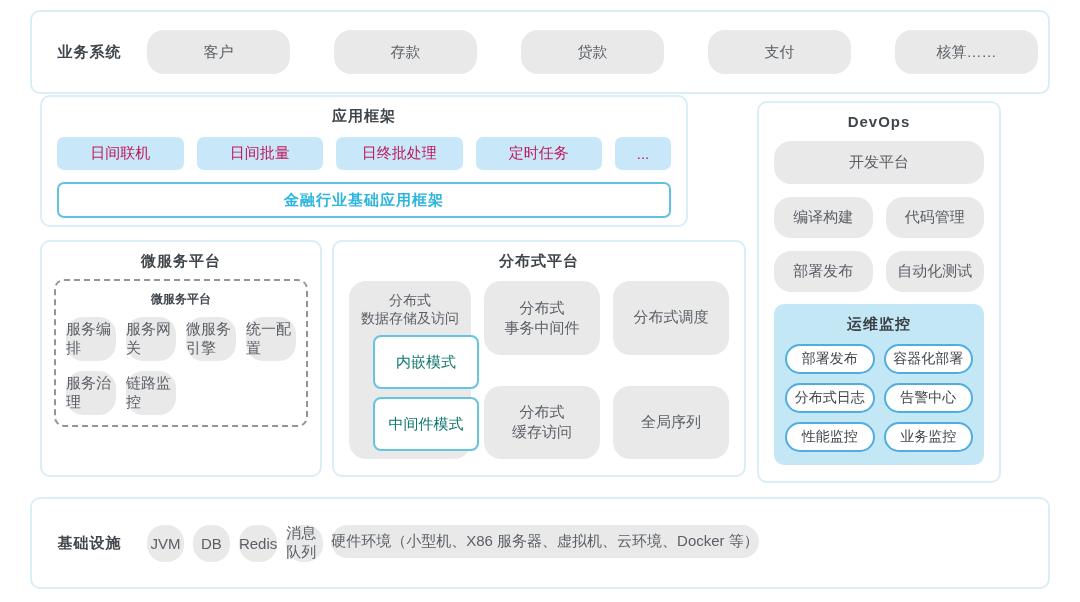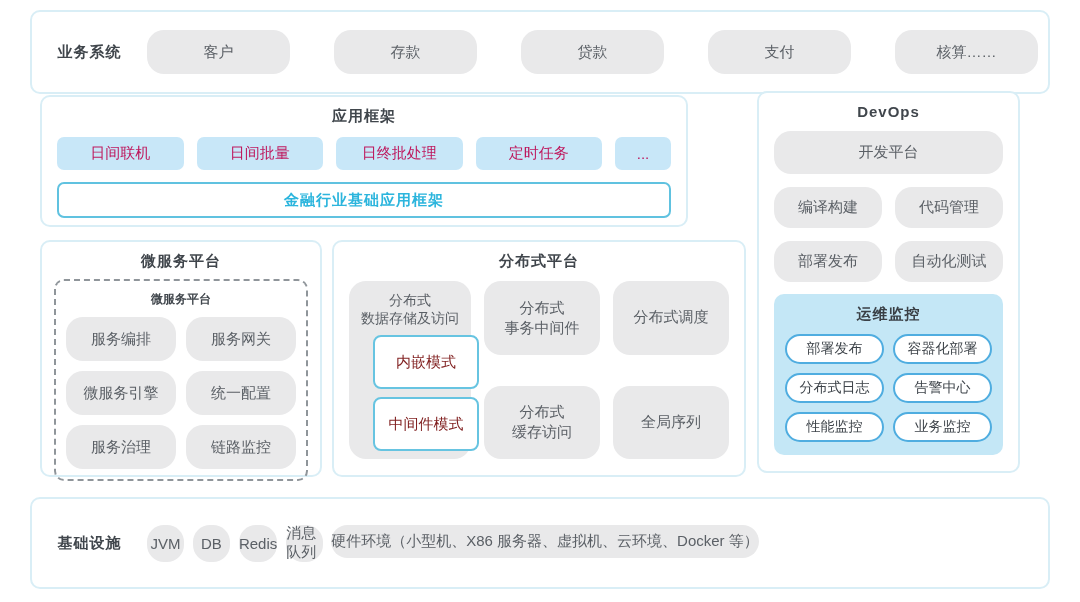"DevOps" .devops-panel { top: 91px -> 101px; width: 263px -> 244px }
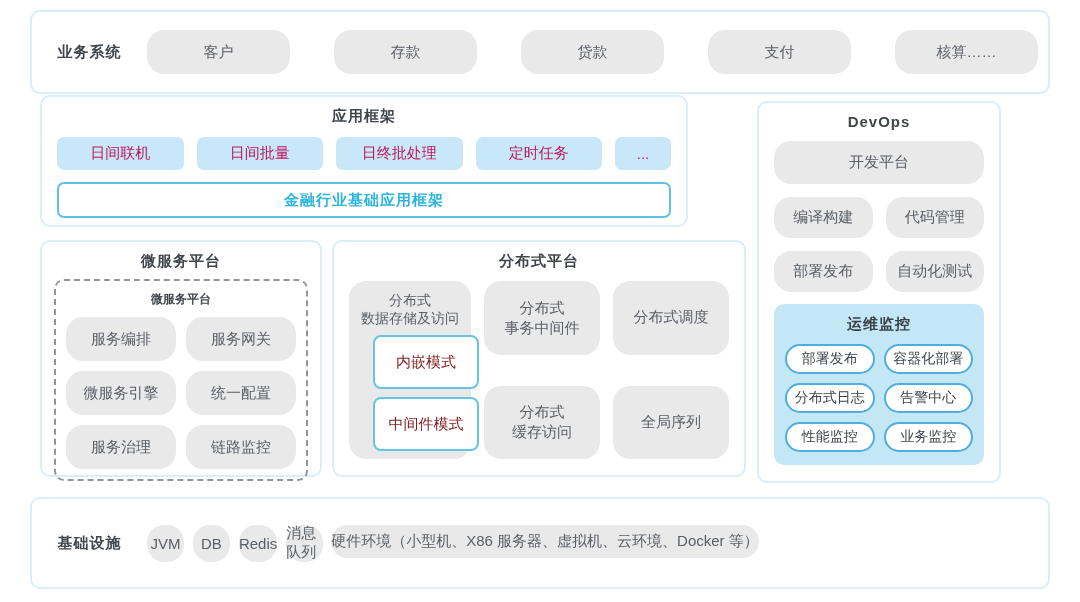"服务编排" .ms-grid { grid-template-columns: 1fr 1fr -> 1fr 1fr 1fr 1fr }
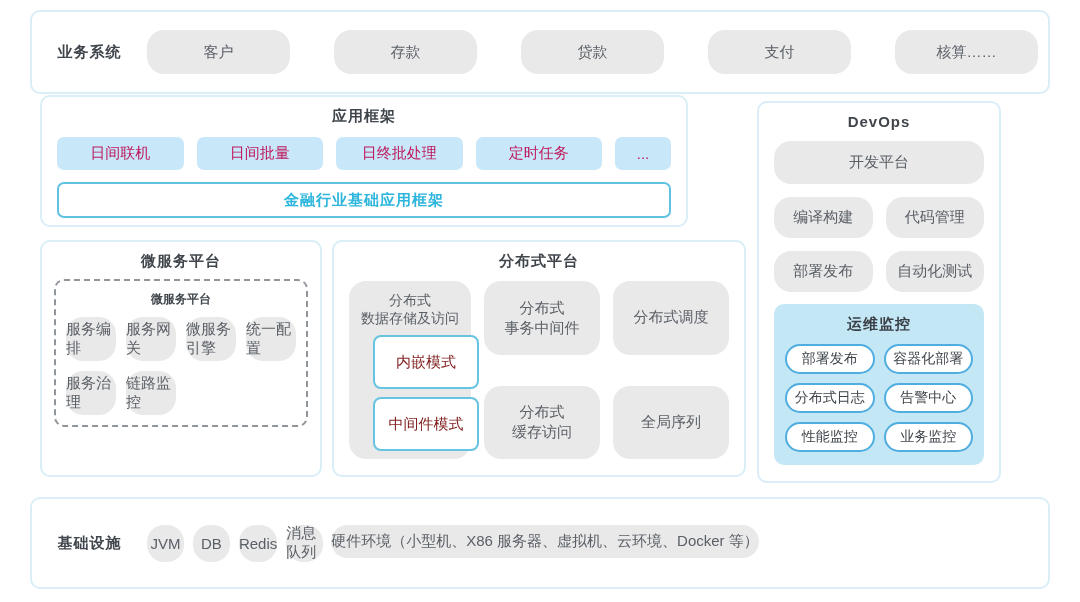"内嵌模式" .mode-box { color: #7f1d1d -> #0f766e }
